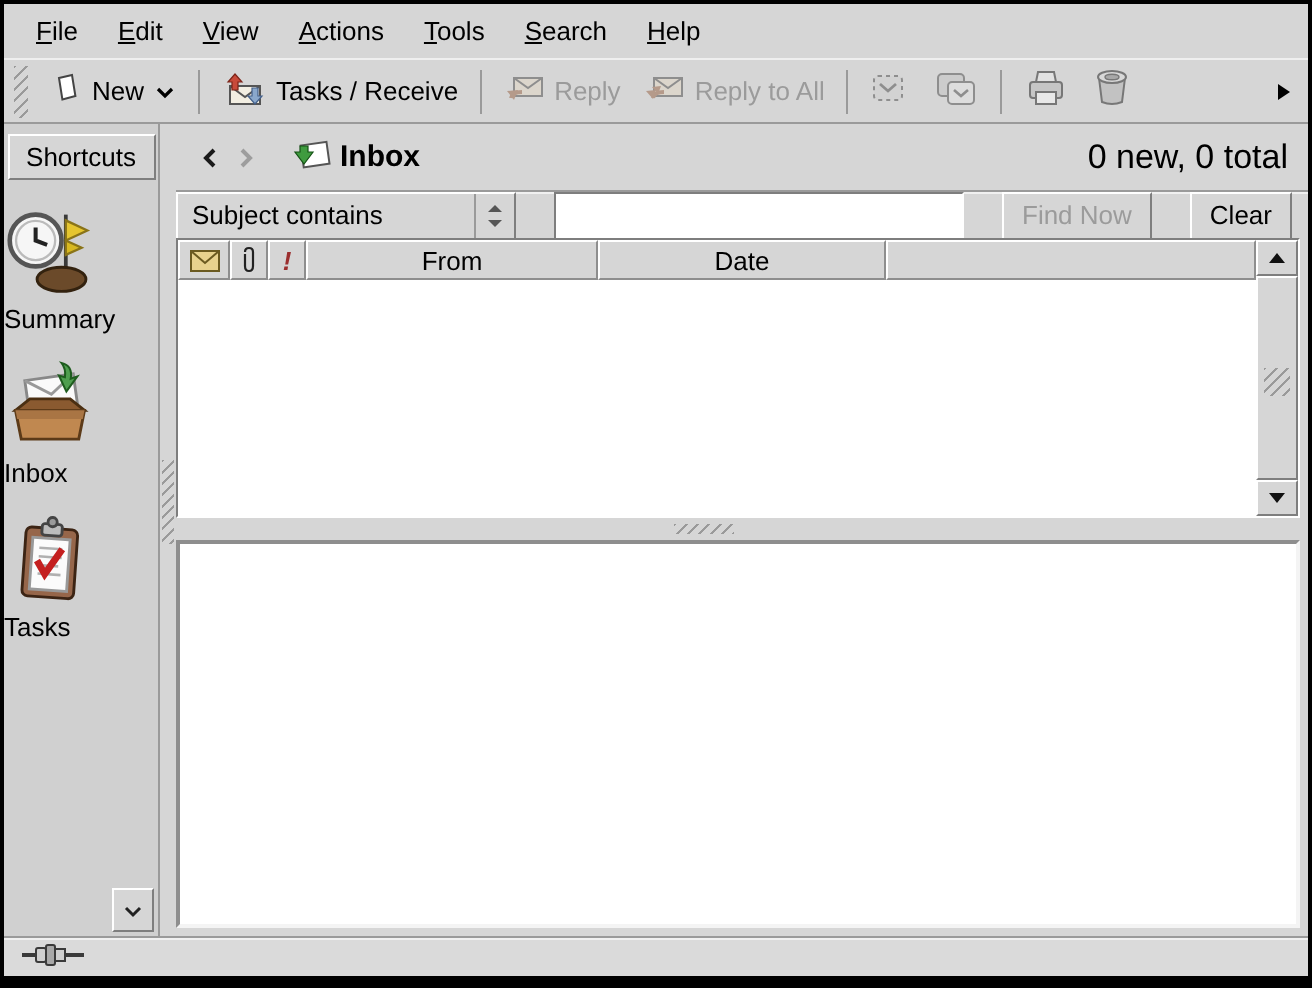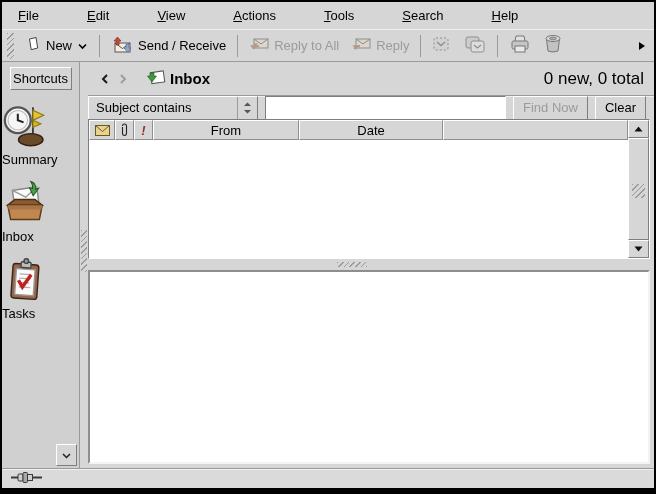"File" .menubar { gap: 28px -> none }
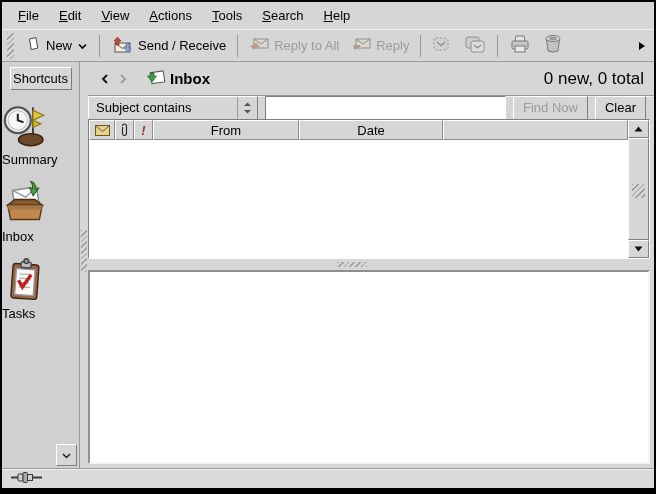"Send / Receive" span { text: Send -> Tasks }
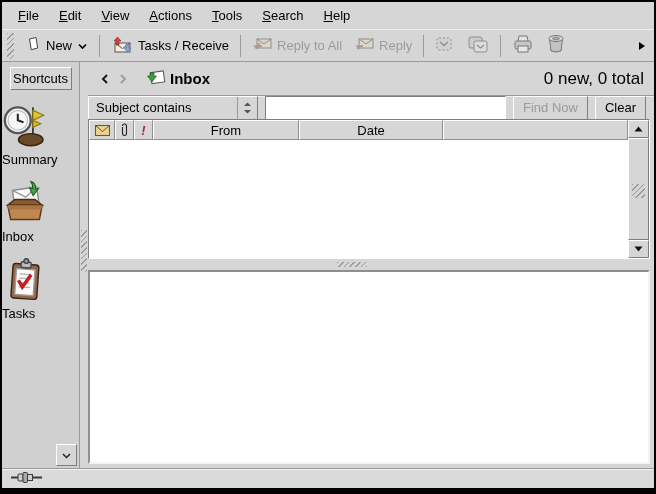"Reply to All" button.tb-btn { order: before "Reply" -> after "Reply" }
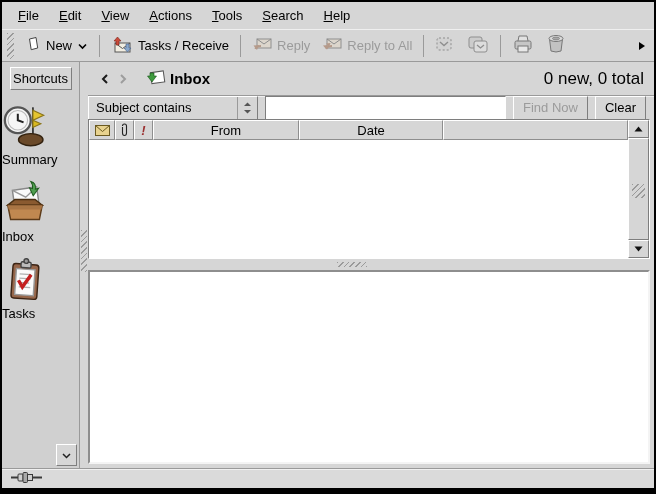"Shortcuts" .shortcuts-btn { width: 62px -> 74px }
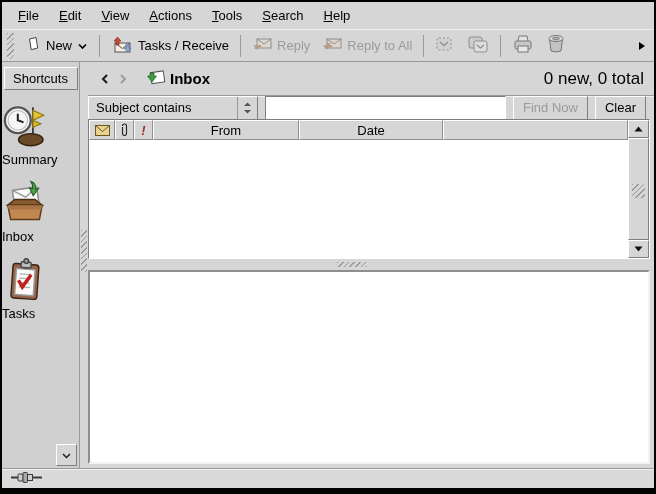"Subject contains" .search-band { gap: 7px -> 19px }
